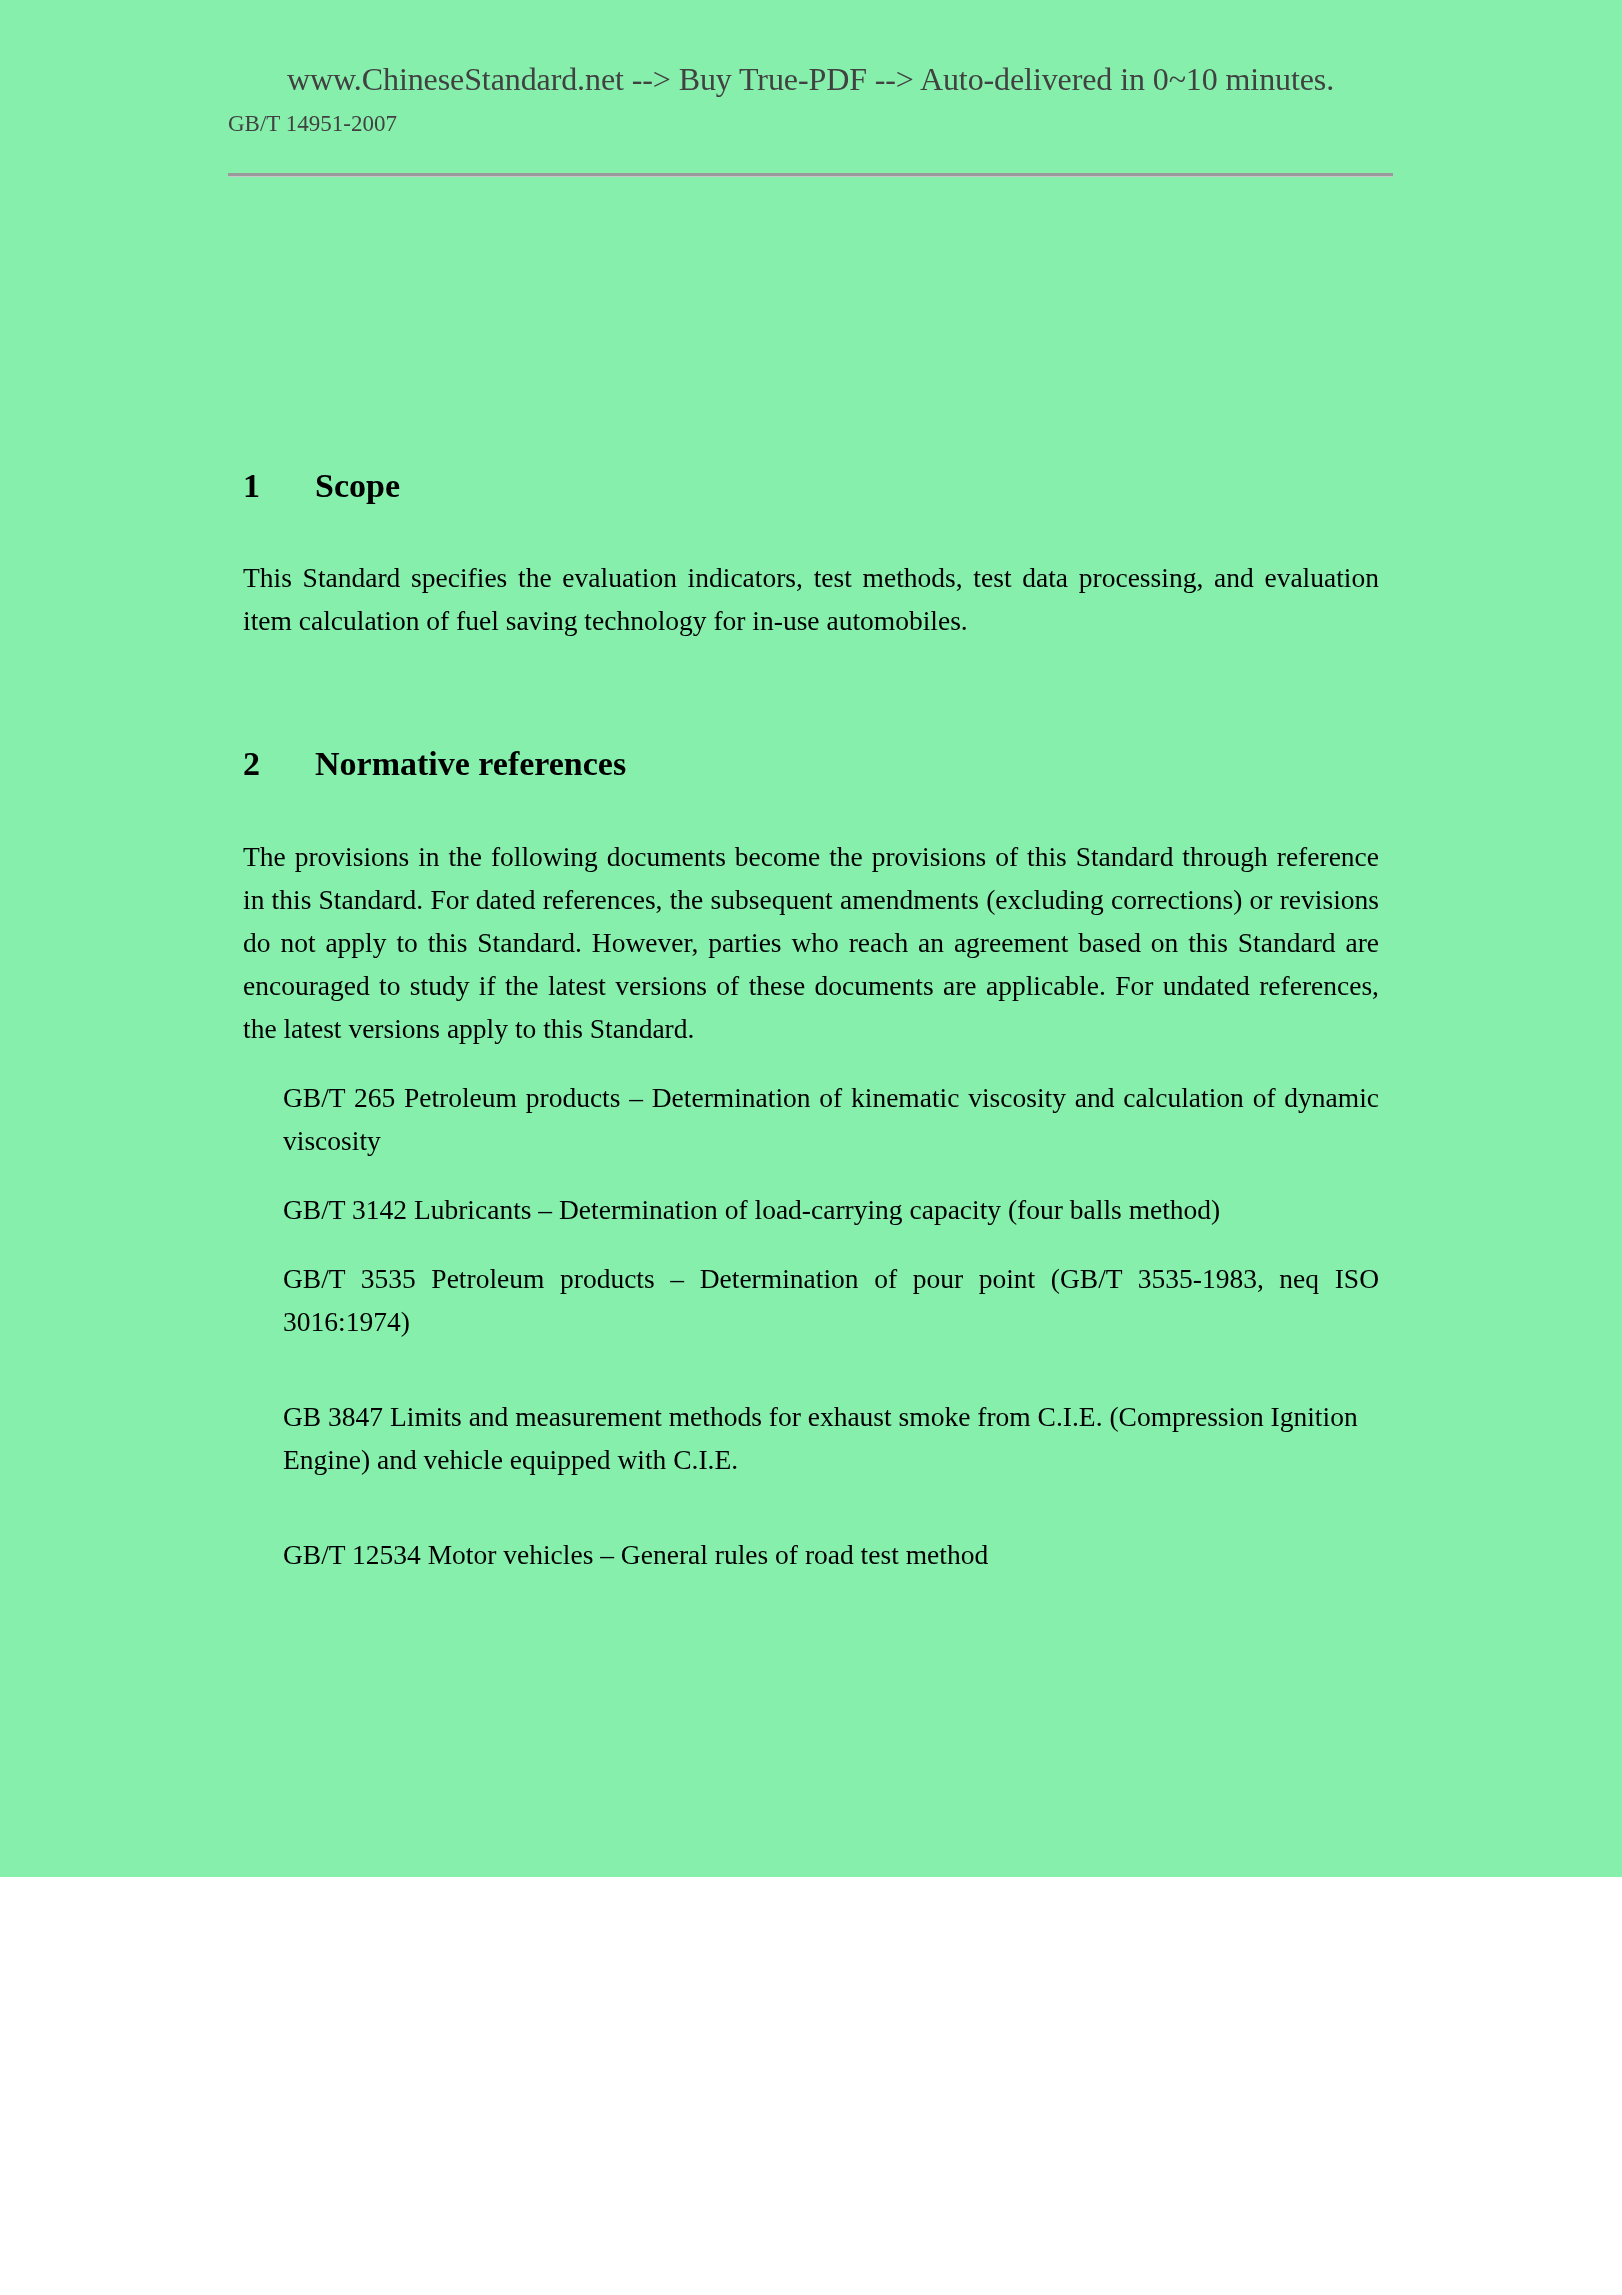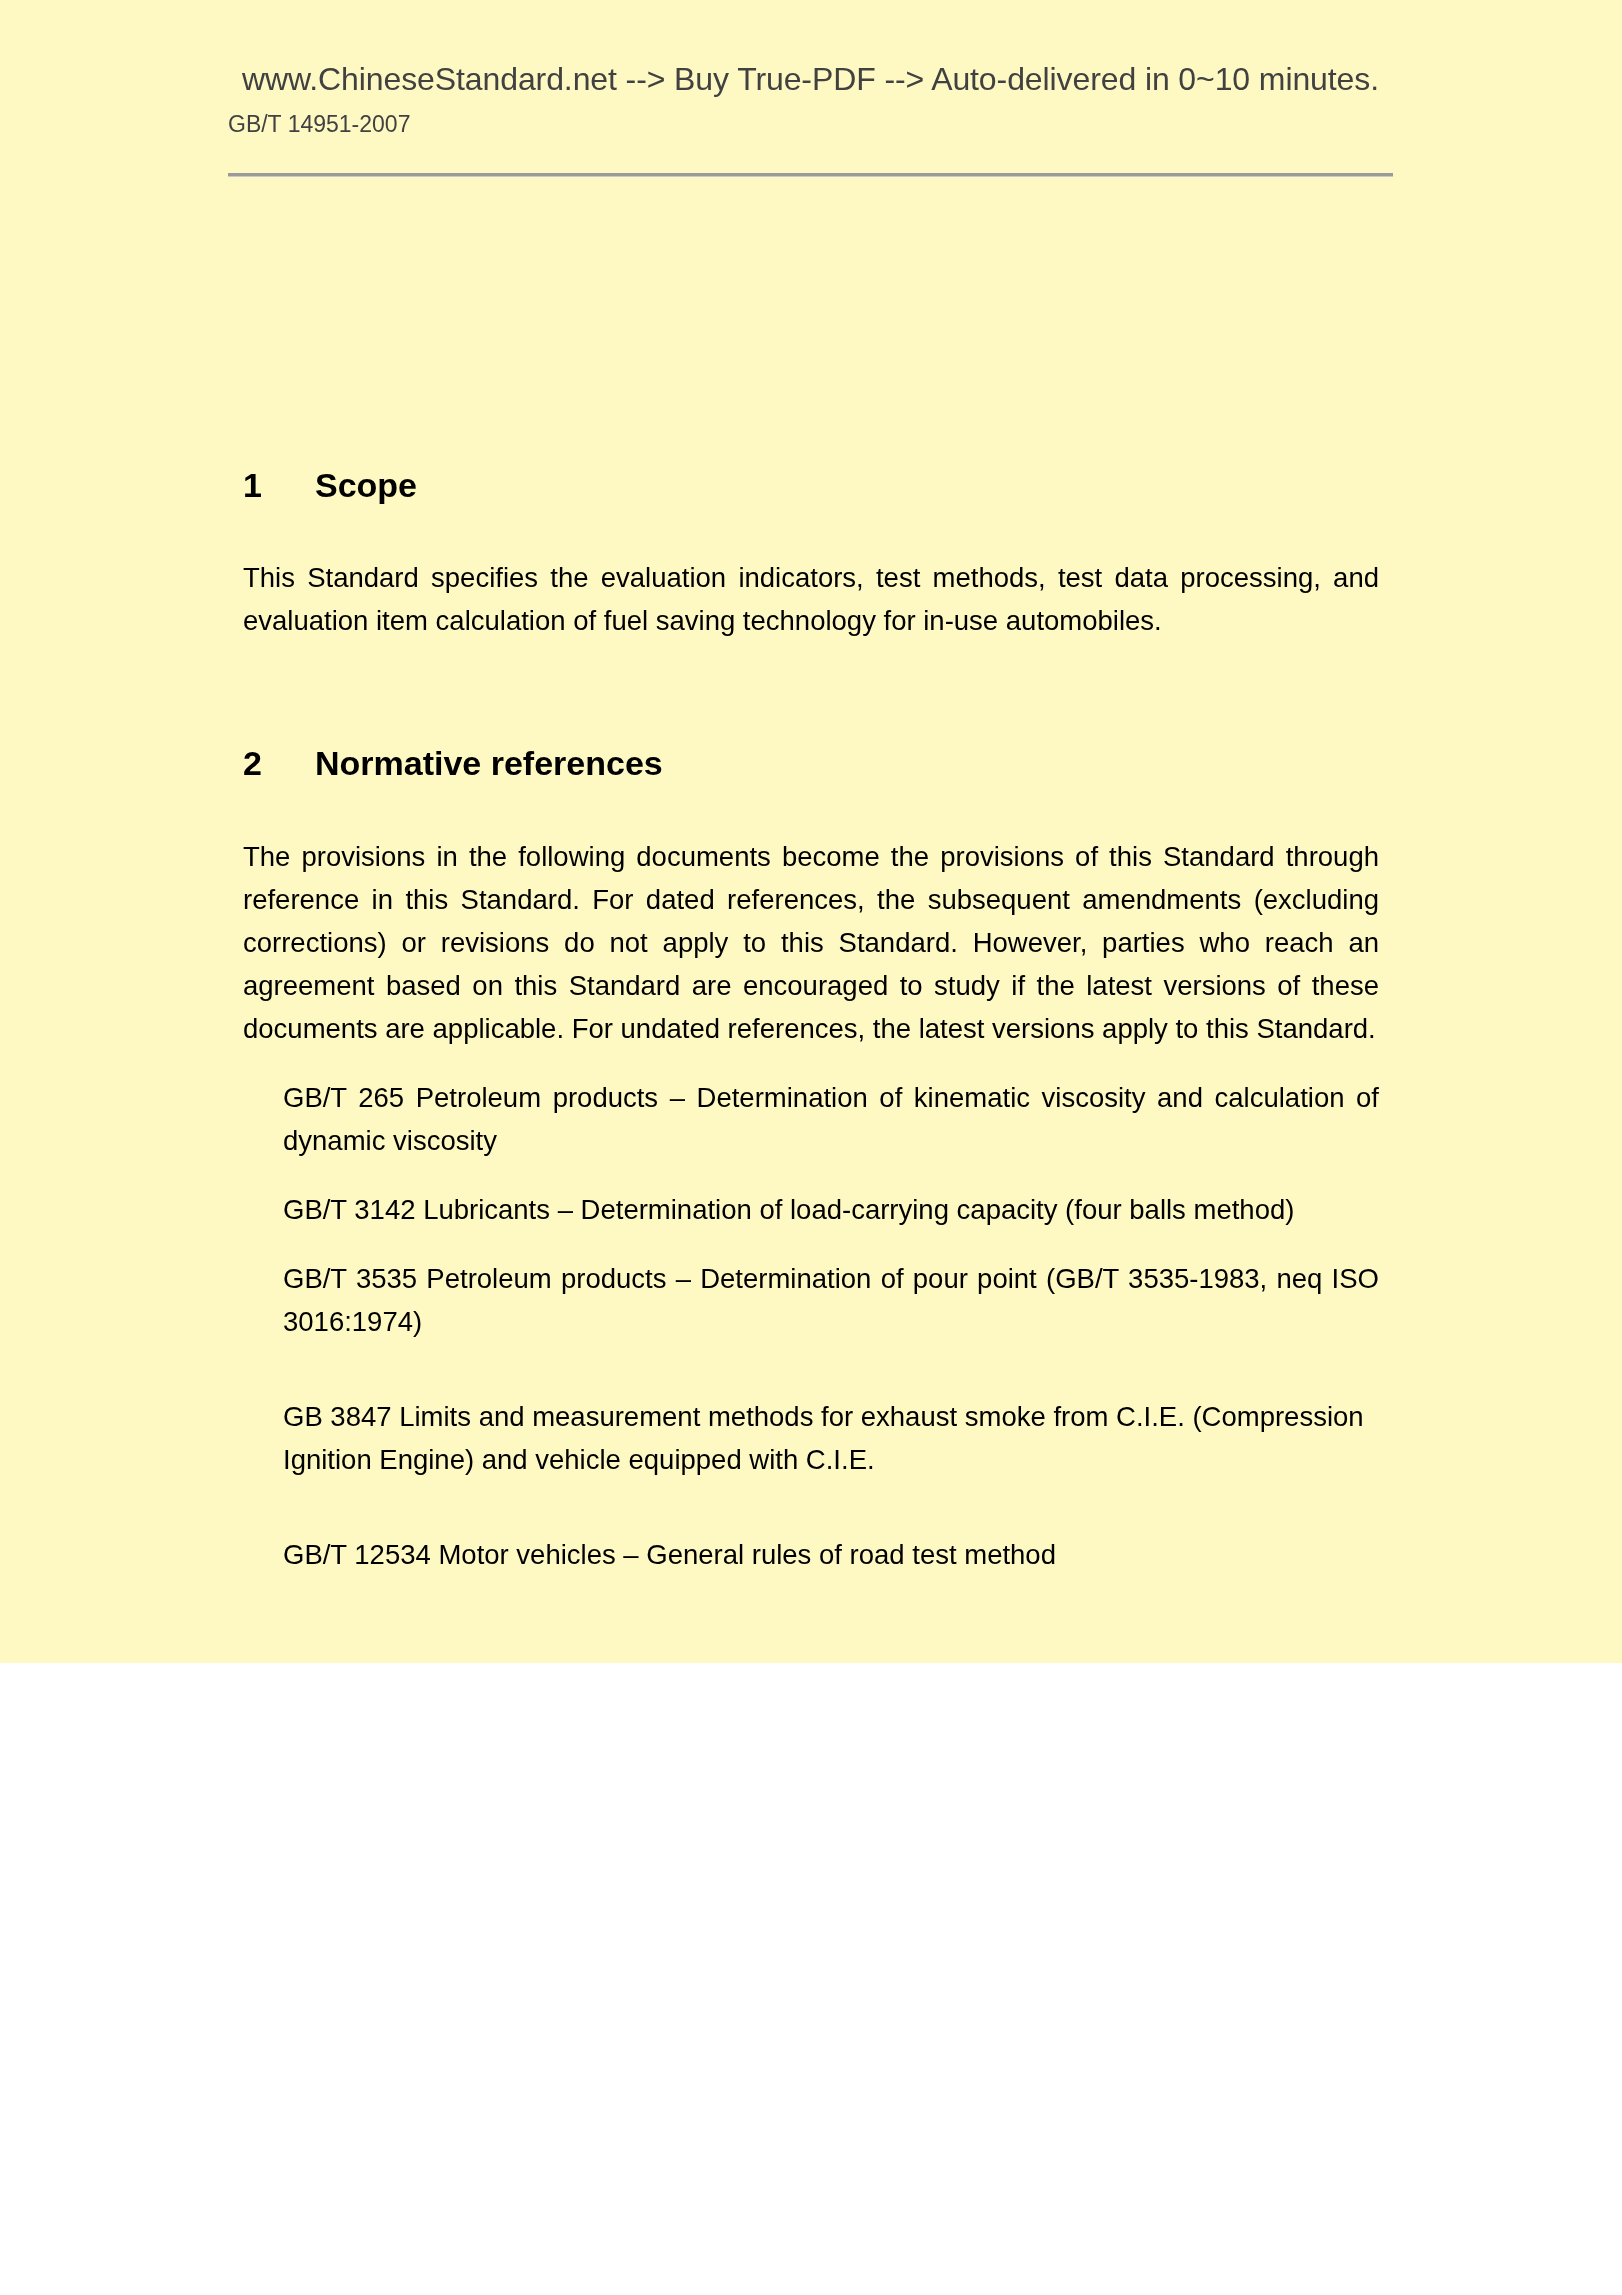"www.ChineseStandard.net --> Buy True-PDF" .page { background: #fef9c3 -> #86efac; font-family: none -> Liberation Serif, serif; height: 1663px -> 1877px }
